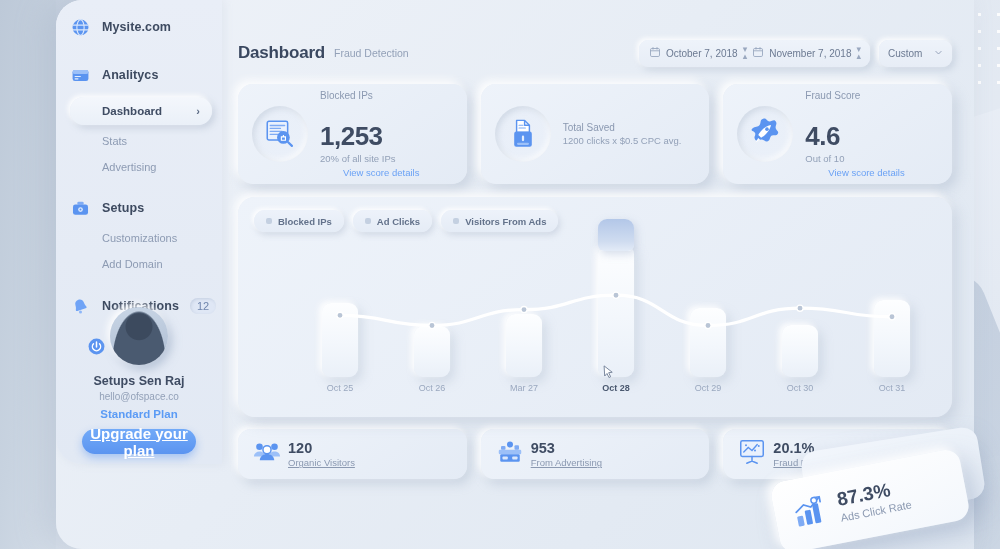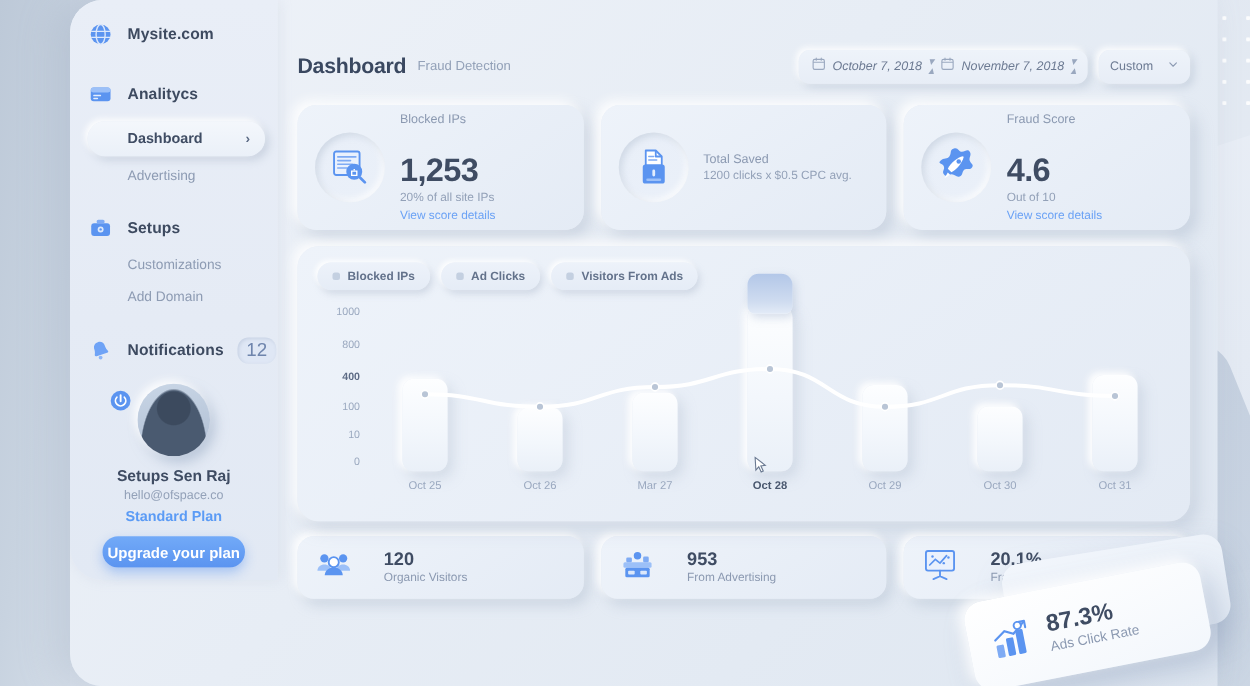"October 7, 2018" .date-field { font-style: italic -> none }
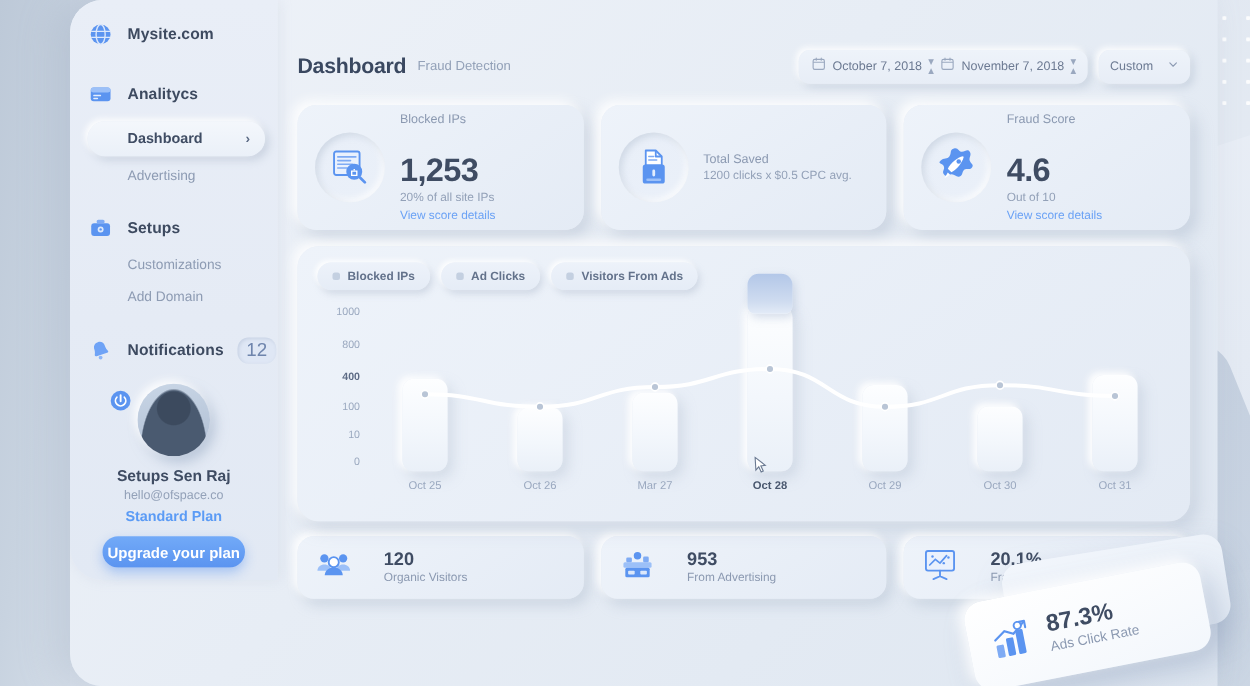"Stats" div.side-sub { html: none -> <div> <span>Stats</span> </div> }
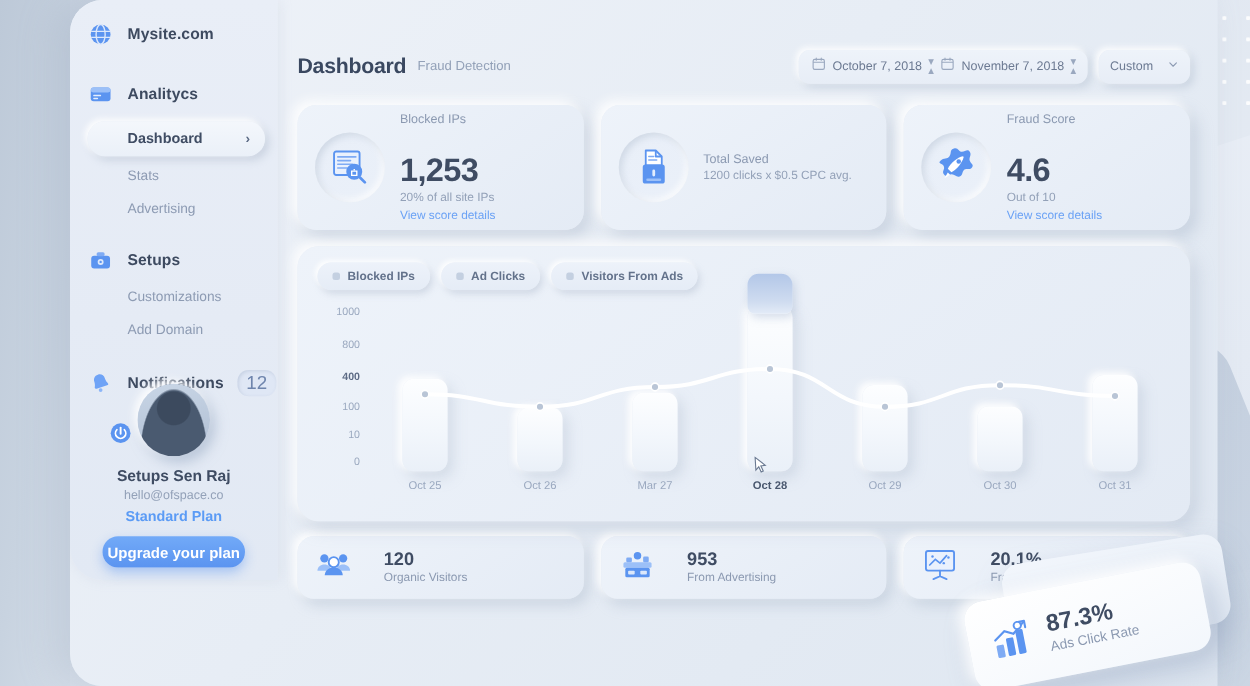"View score details" .stat-link { margin-left: none -> 23px }
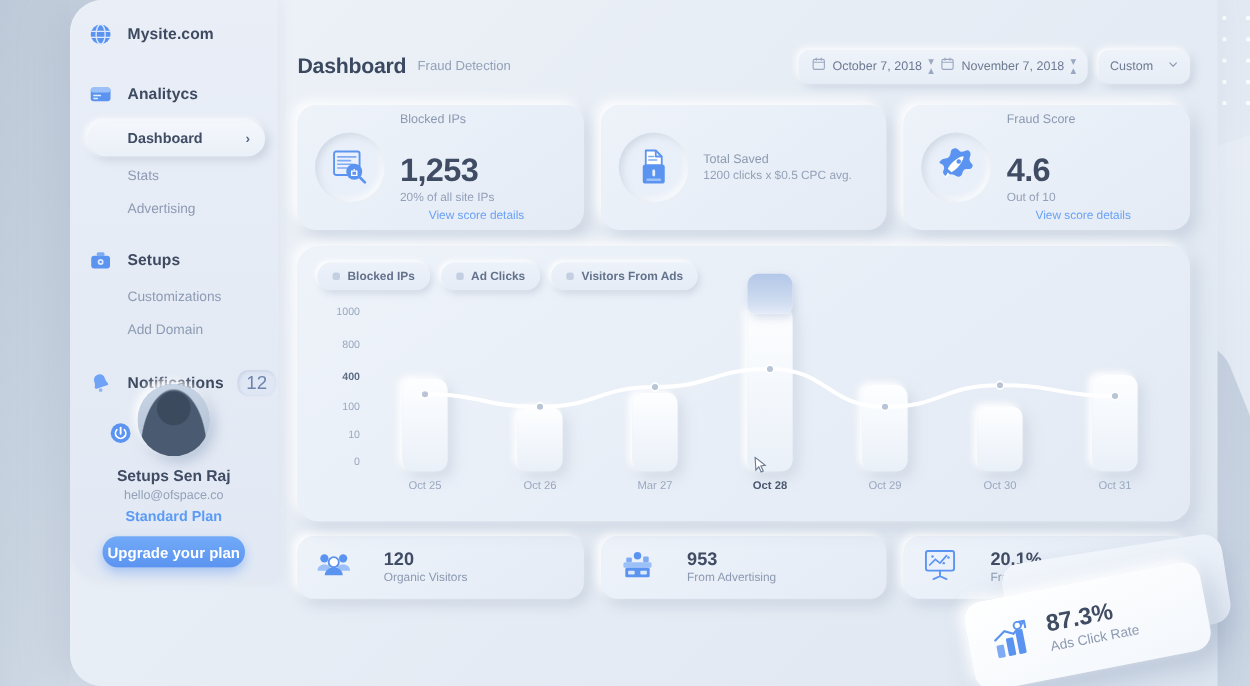"1000" div { html: <div> <div>1000</div> <div>800</div> <div>400</div> <div>100</div> <div>10</div> <div>0</div> </div> -> none }
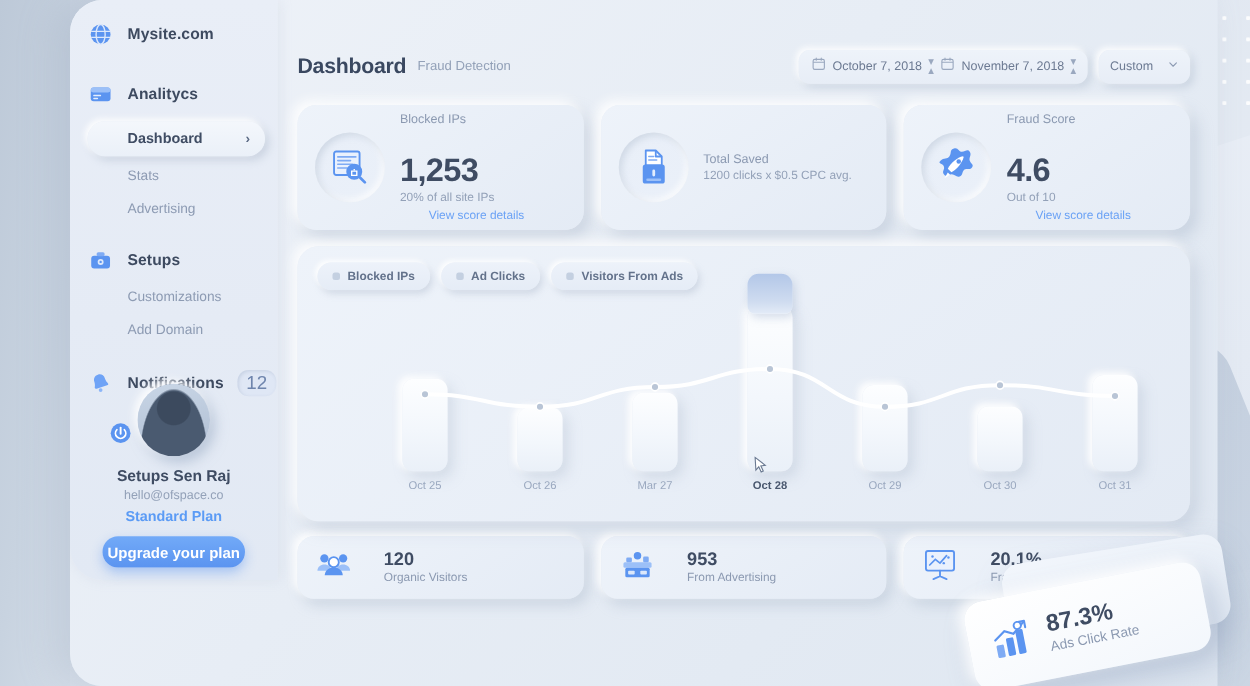"12" #notif-badge { font-size: 15px -> 11px }
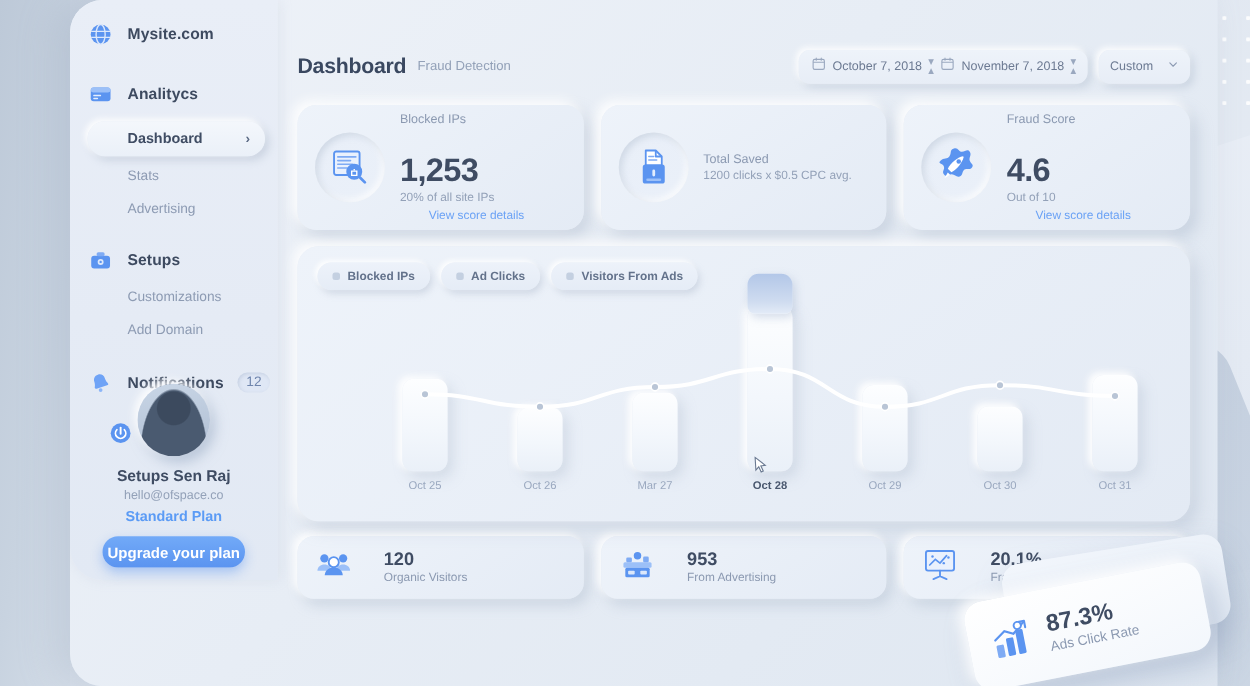"Upgrade your plan" #upgrade-btn { font-size: 12px -> 15px; text-decoration: none -> underline }
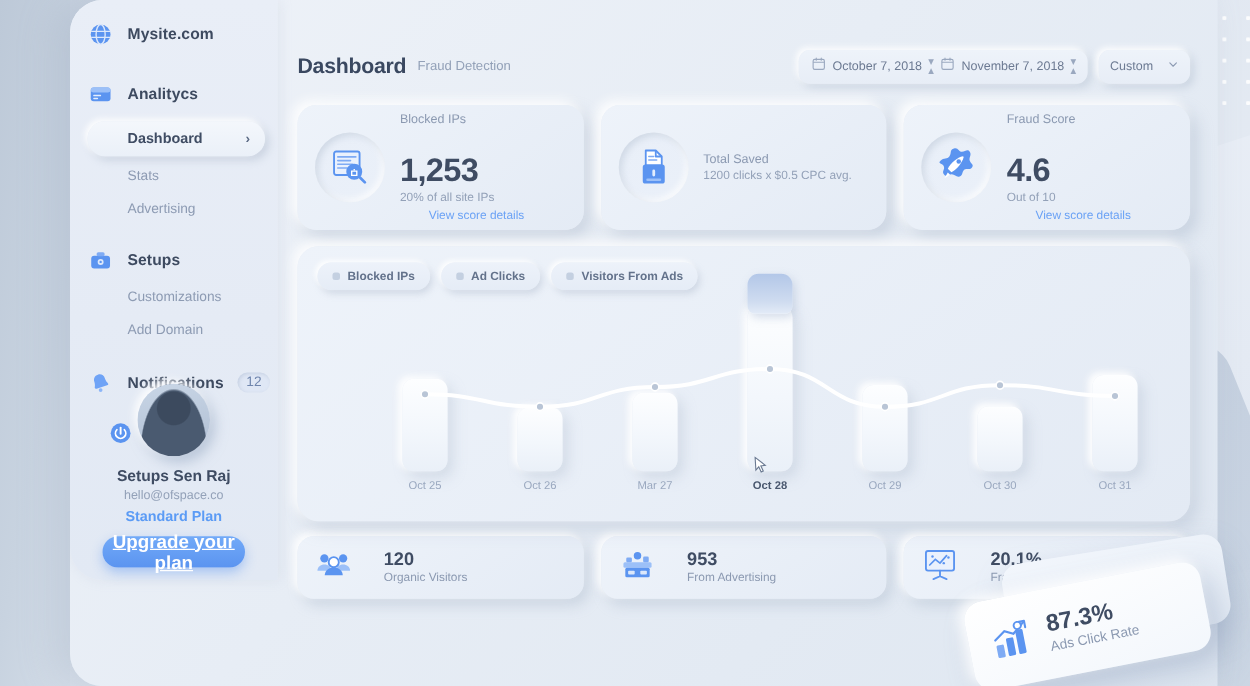"120" .mini-card { gap: 25px -> 6px }
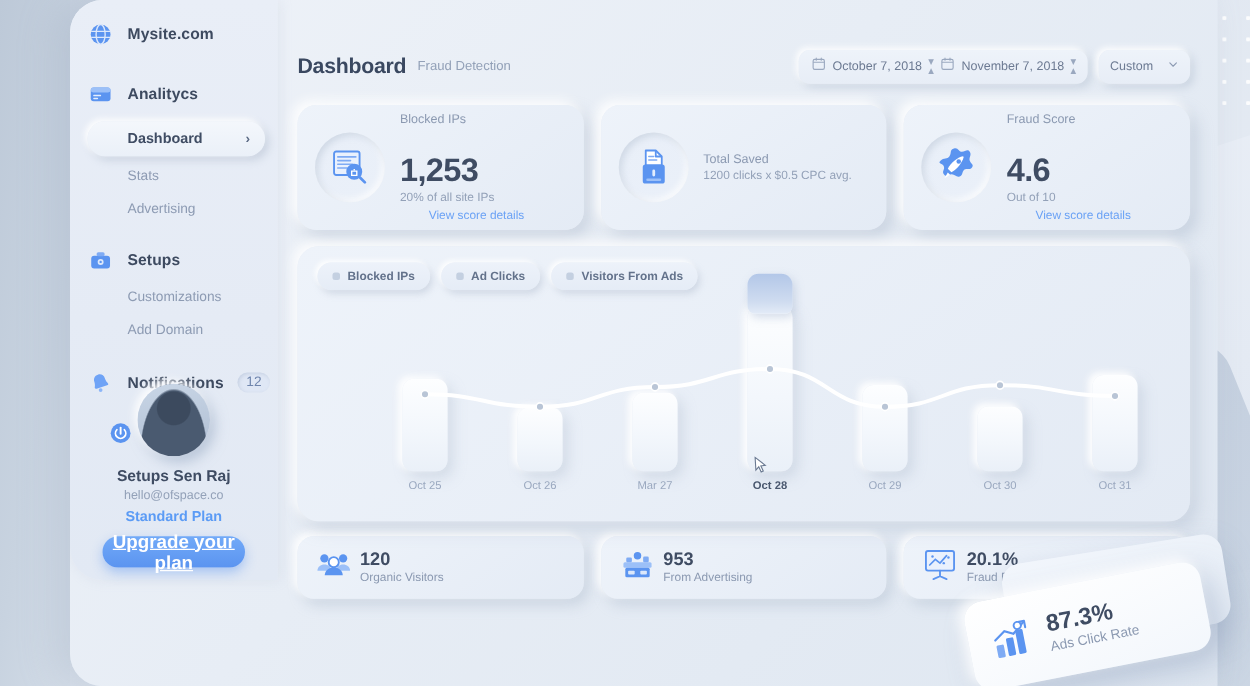"Organic Visitors" .mini-label { text-decoration: none -> underline }
